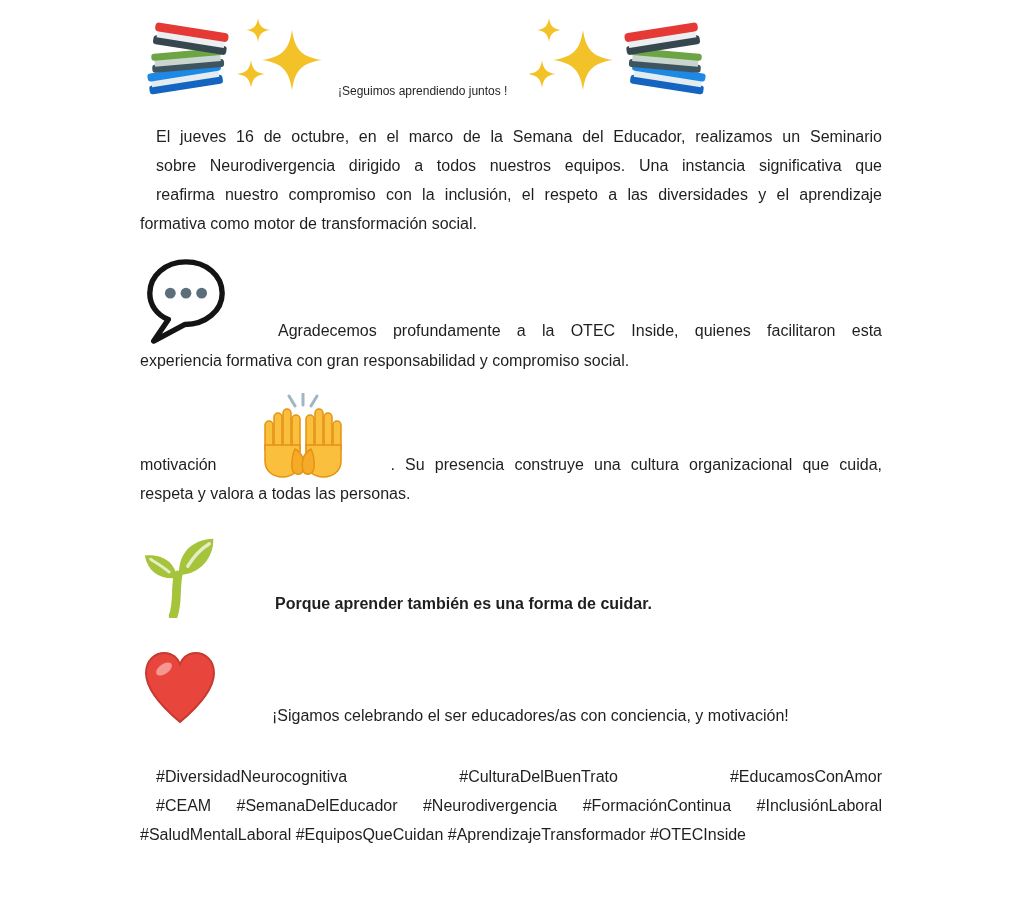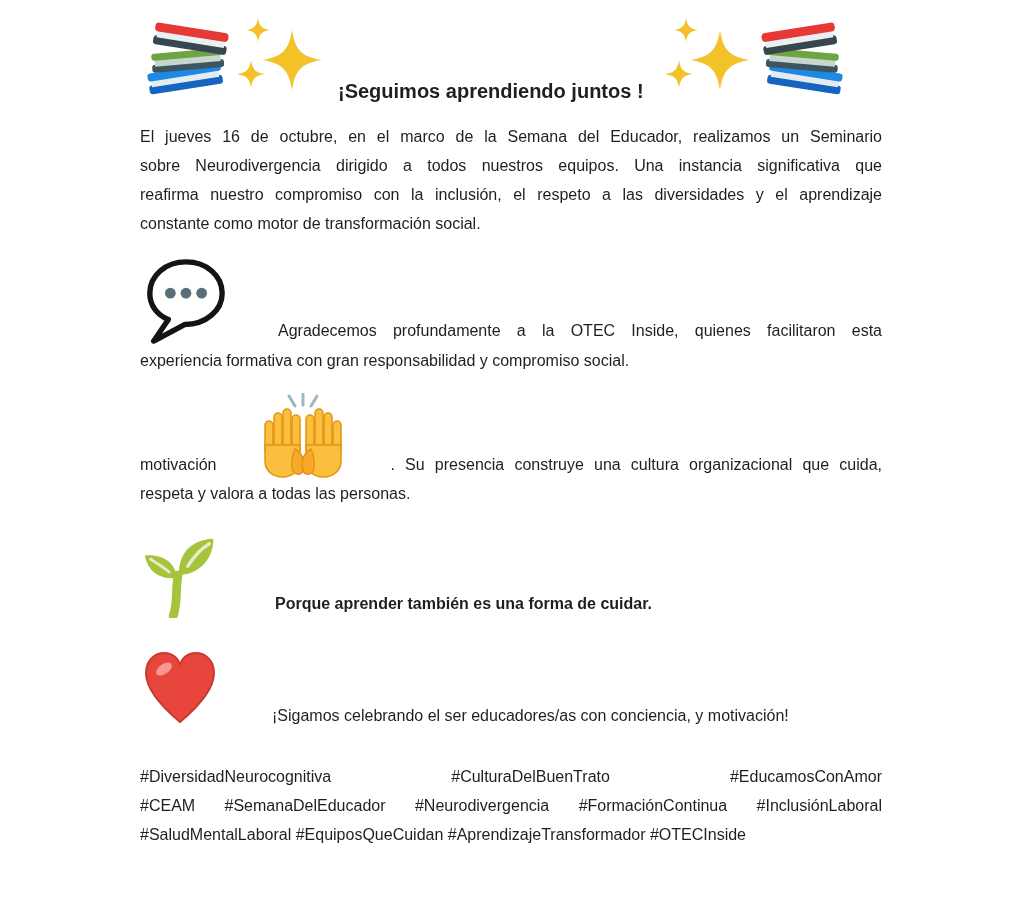"¡Seguimos aprendiendo juntos !" .title { font-size: 20px -> 12px; font-weight: bold -> normal }
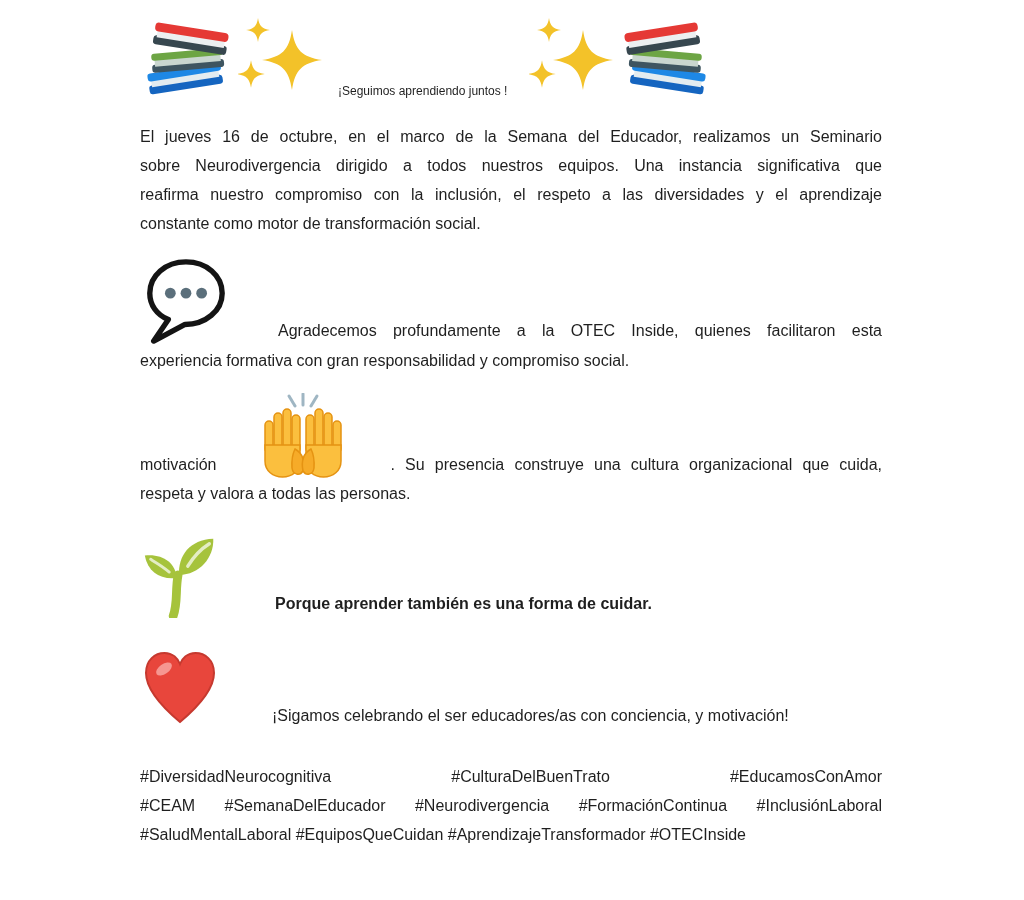"El jueves 16 de octubre," .jline { margin-left: none -> 16px }
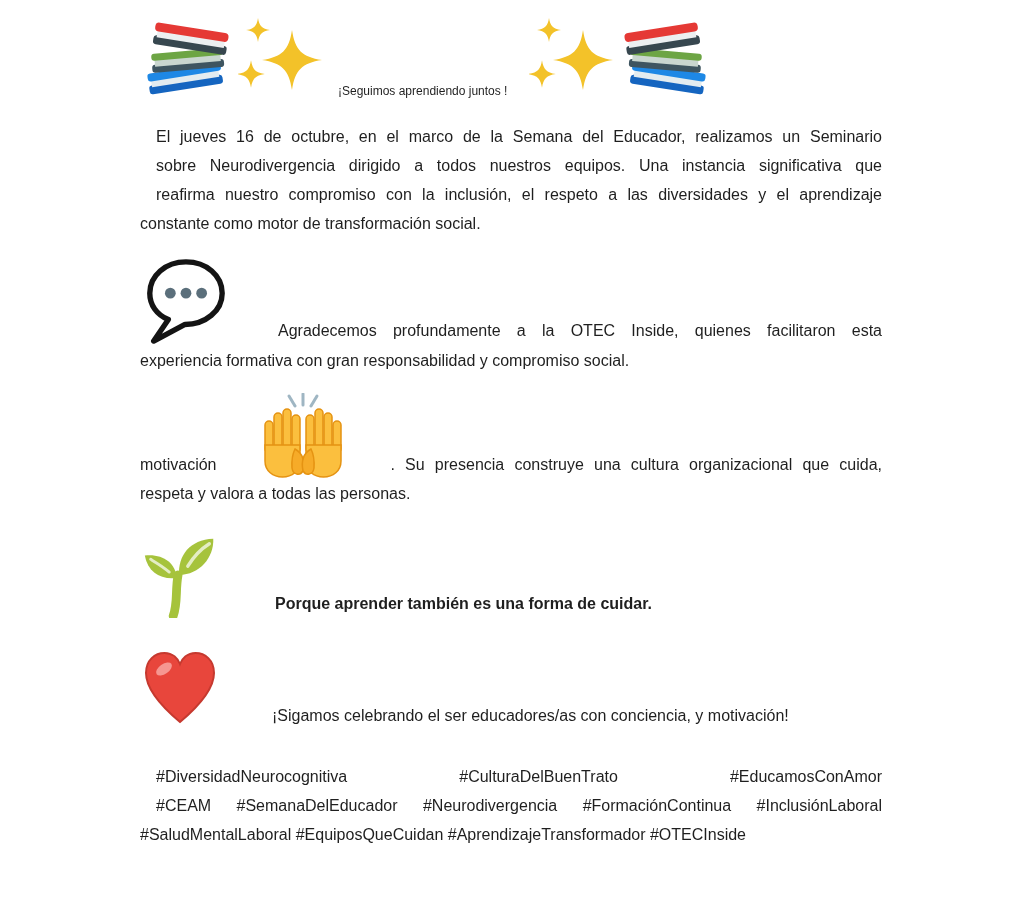"constante como motor de transformación" div.line { text: constante -> formativa }
